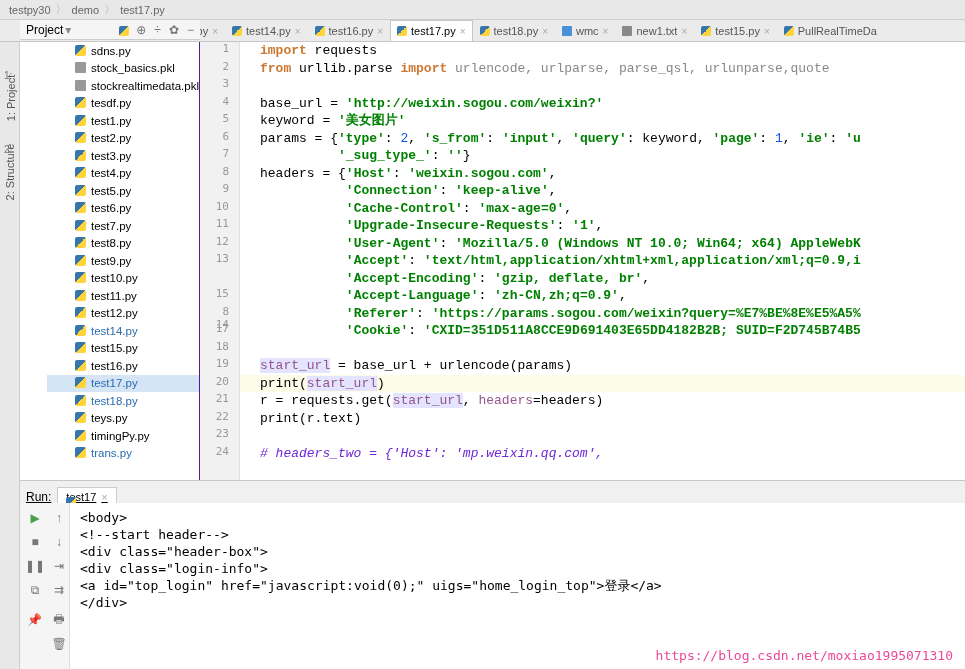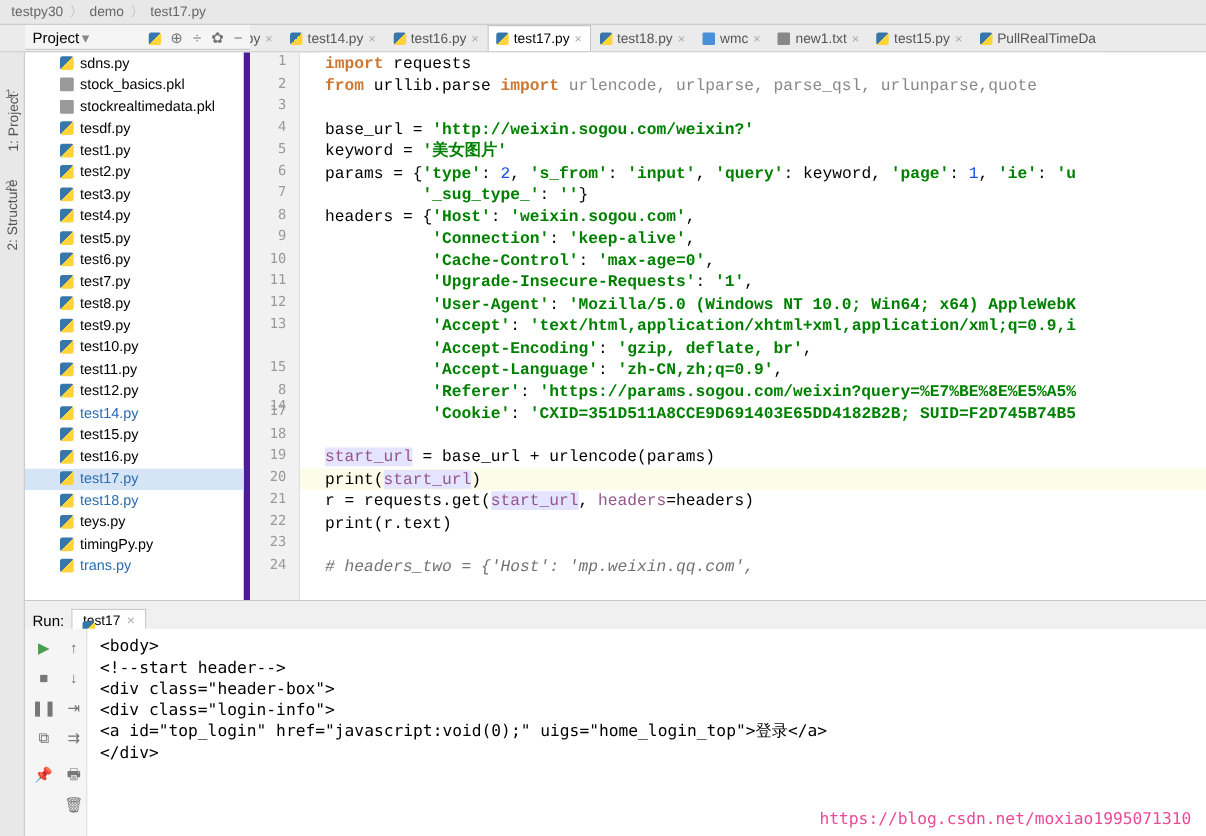"sdns.py" .tree { border-right: 5px solid #4c1d95 -> 1px solid #4c1d95; padding-left: none -> 27px }
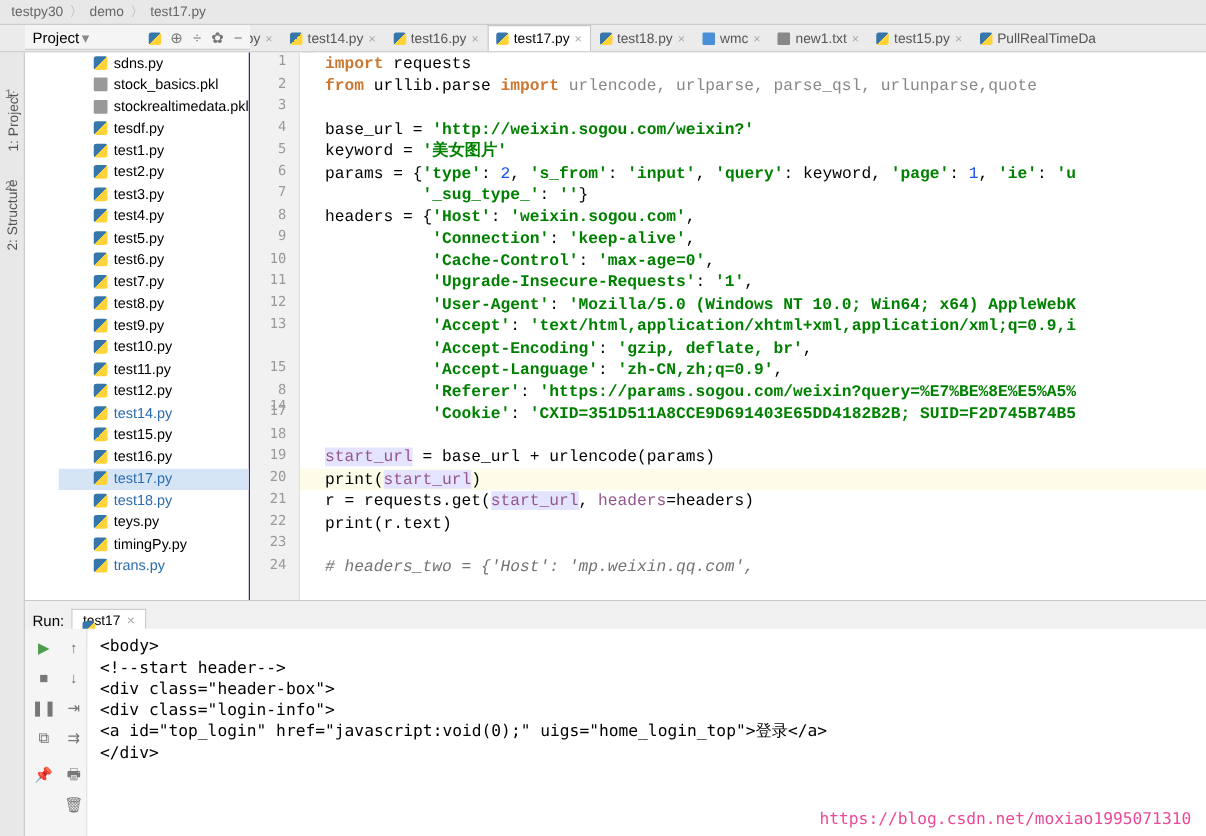"# headers_two = {'Host':" .cm { color: #737373 -> #6d28d9 }
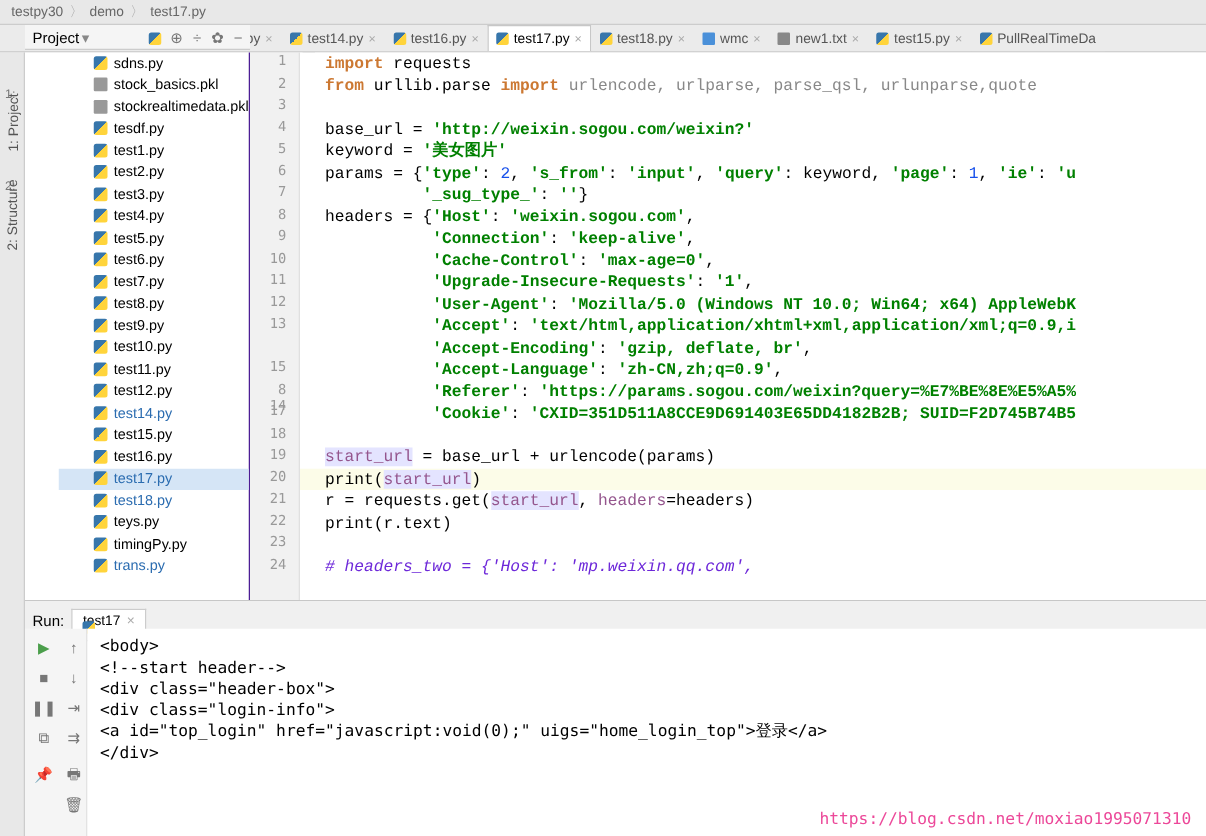"Run:" .run-hdr { text-decoration: none -> underline }
